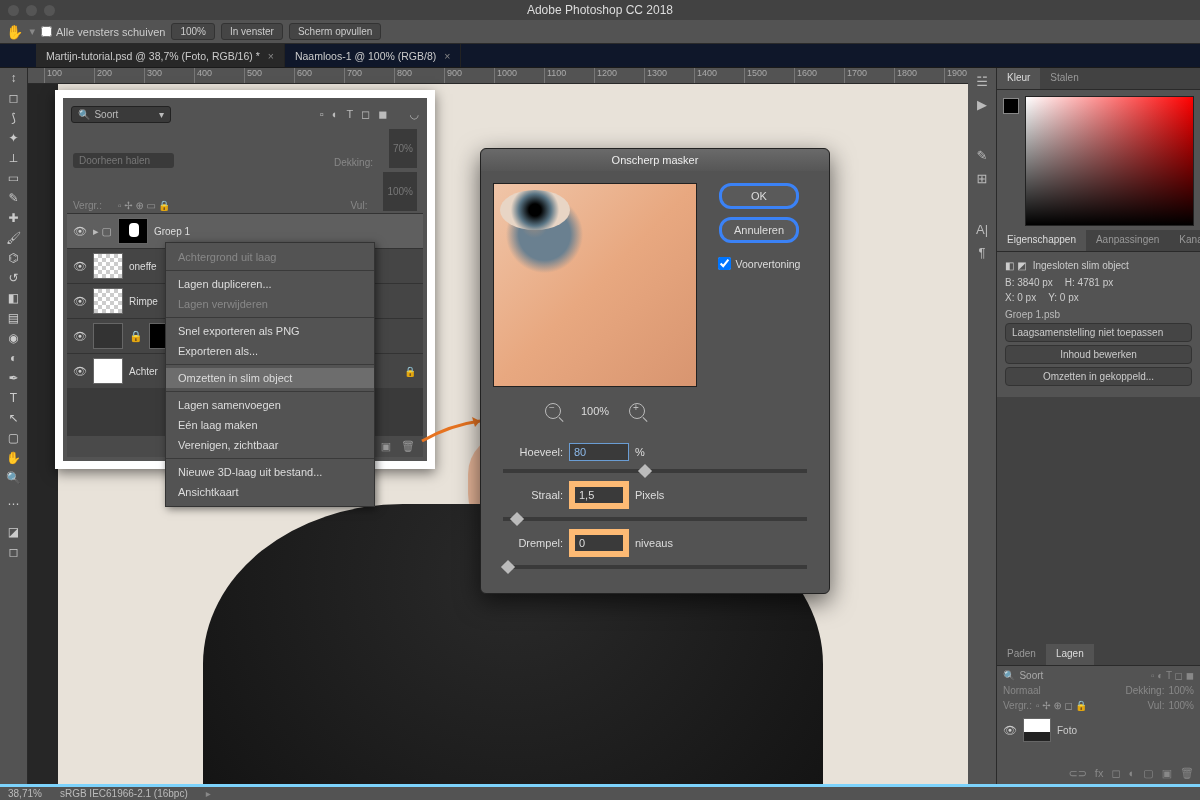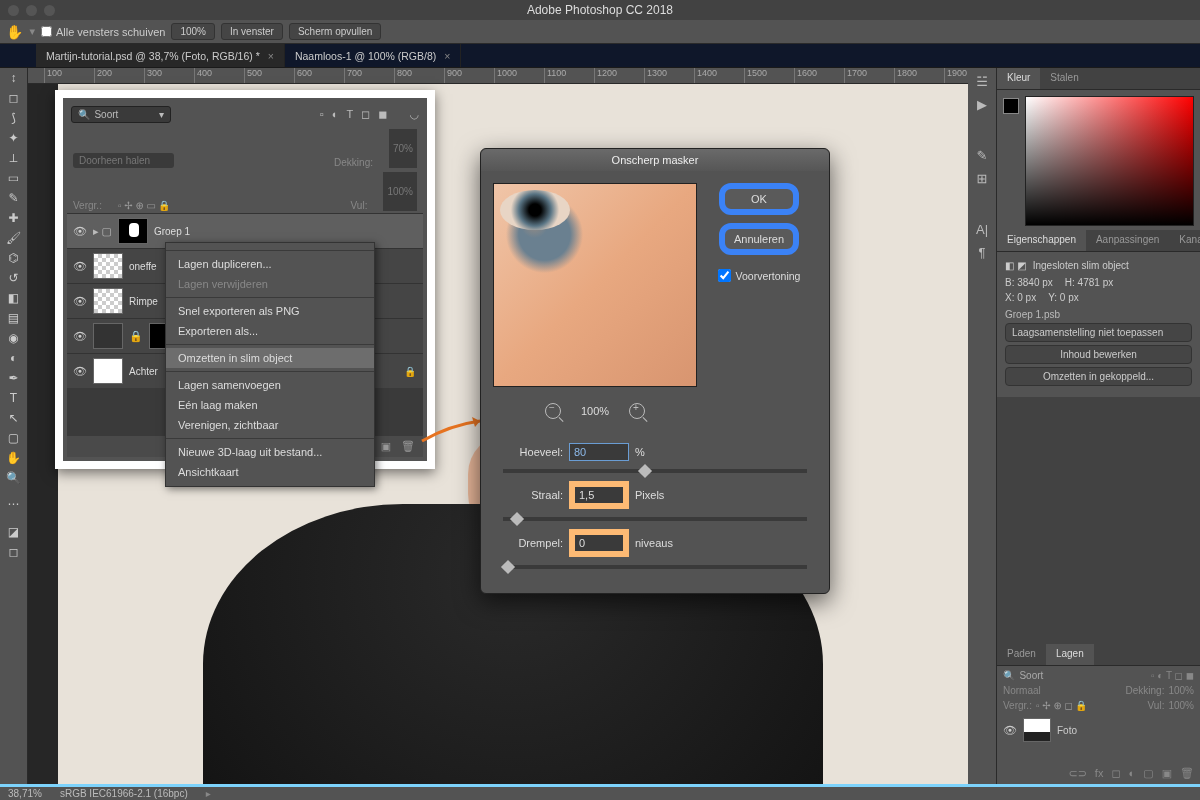"OK" .dlg-btn { border: 6px solid #3b82f6 -> 3px solid #3b82f6 }
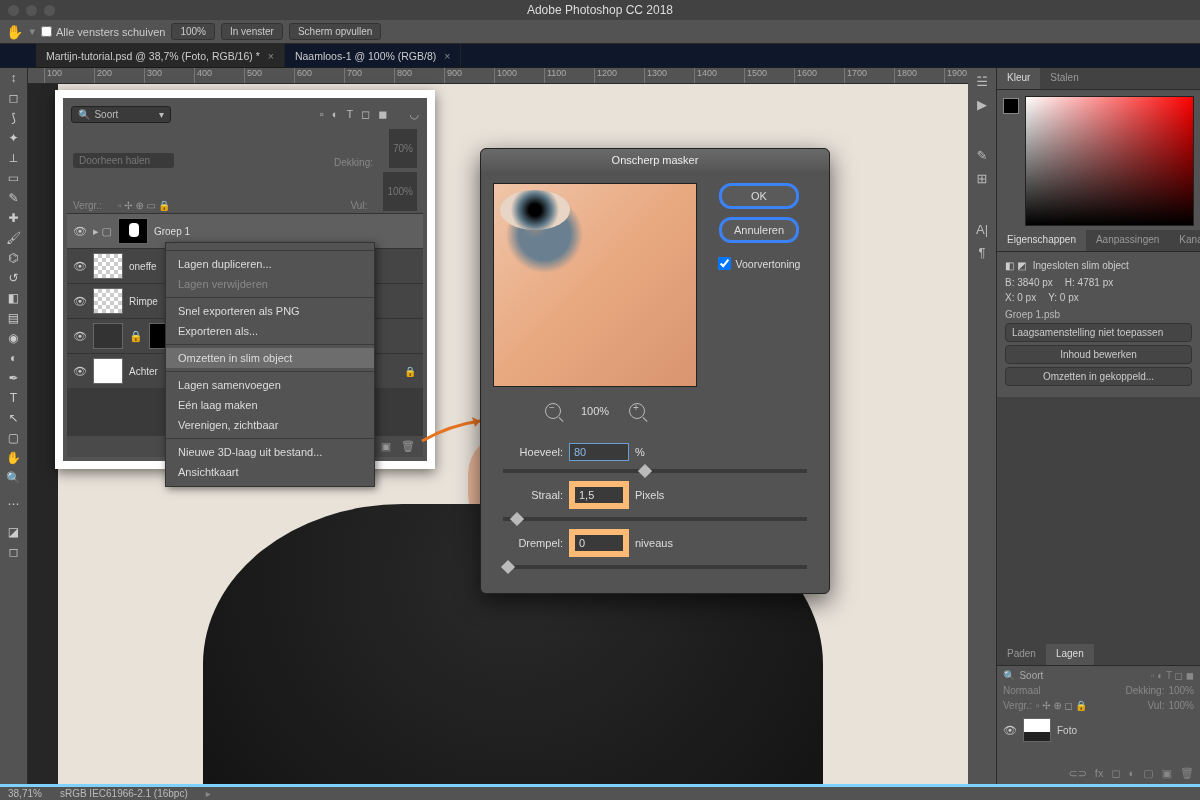"Achtergrond uit laag" div.ctx-item { html: none -> <div>Achtergrond uit laag</div> }
